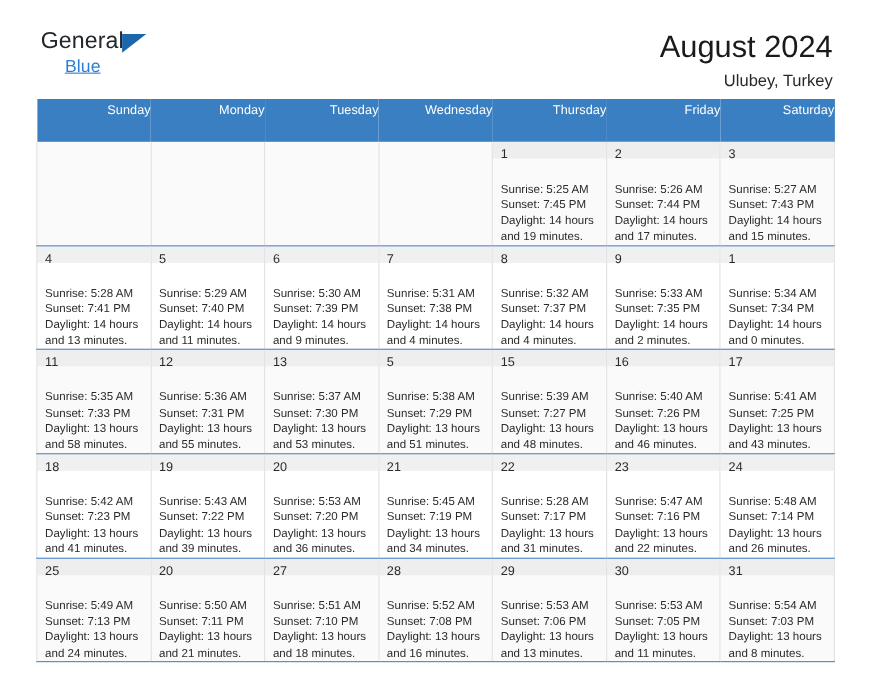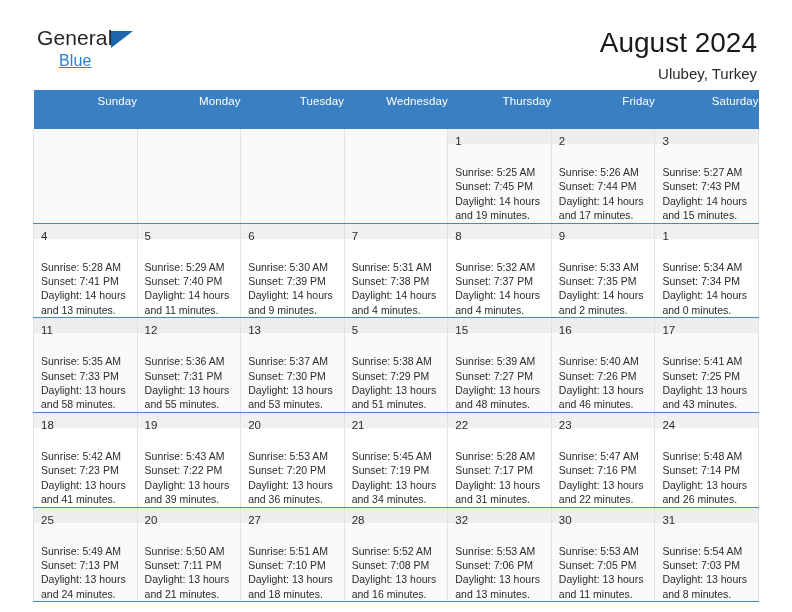"32" span.daynum { text: 32 -> 29 }
